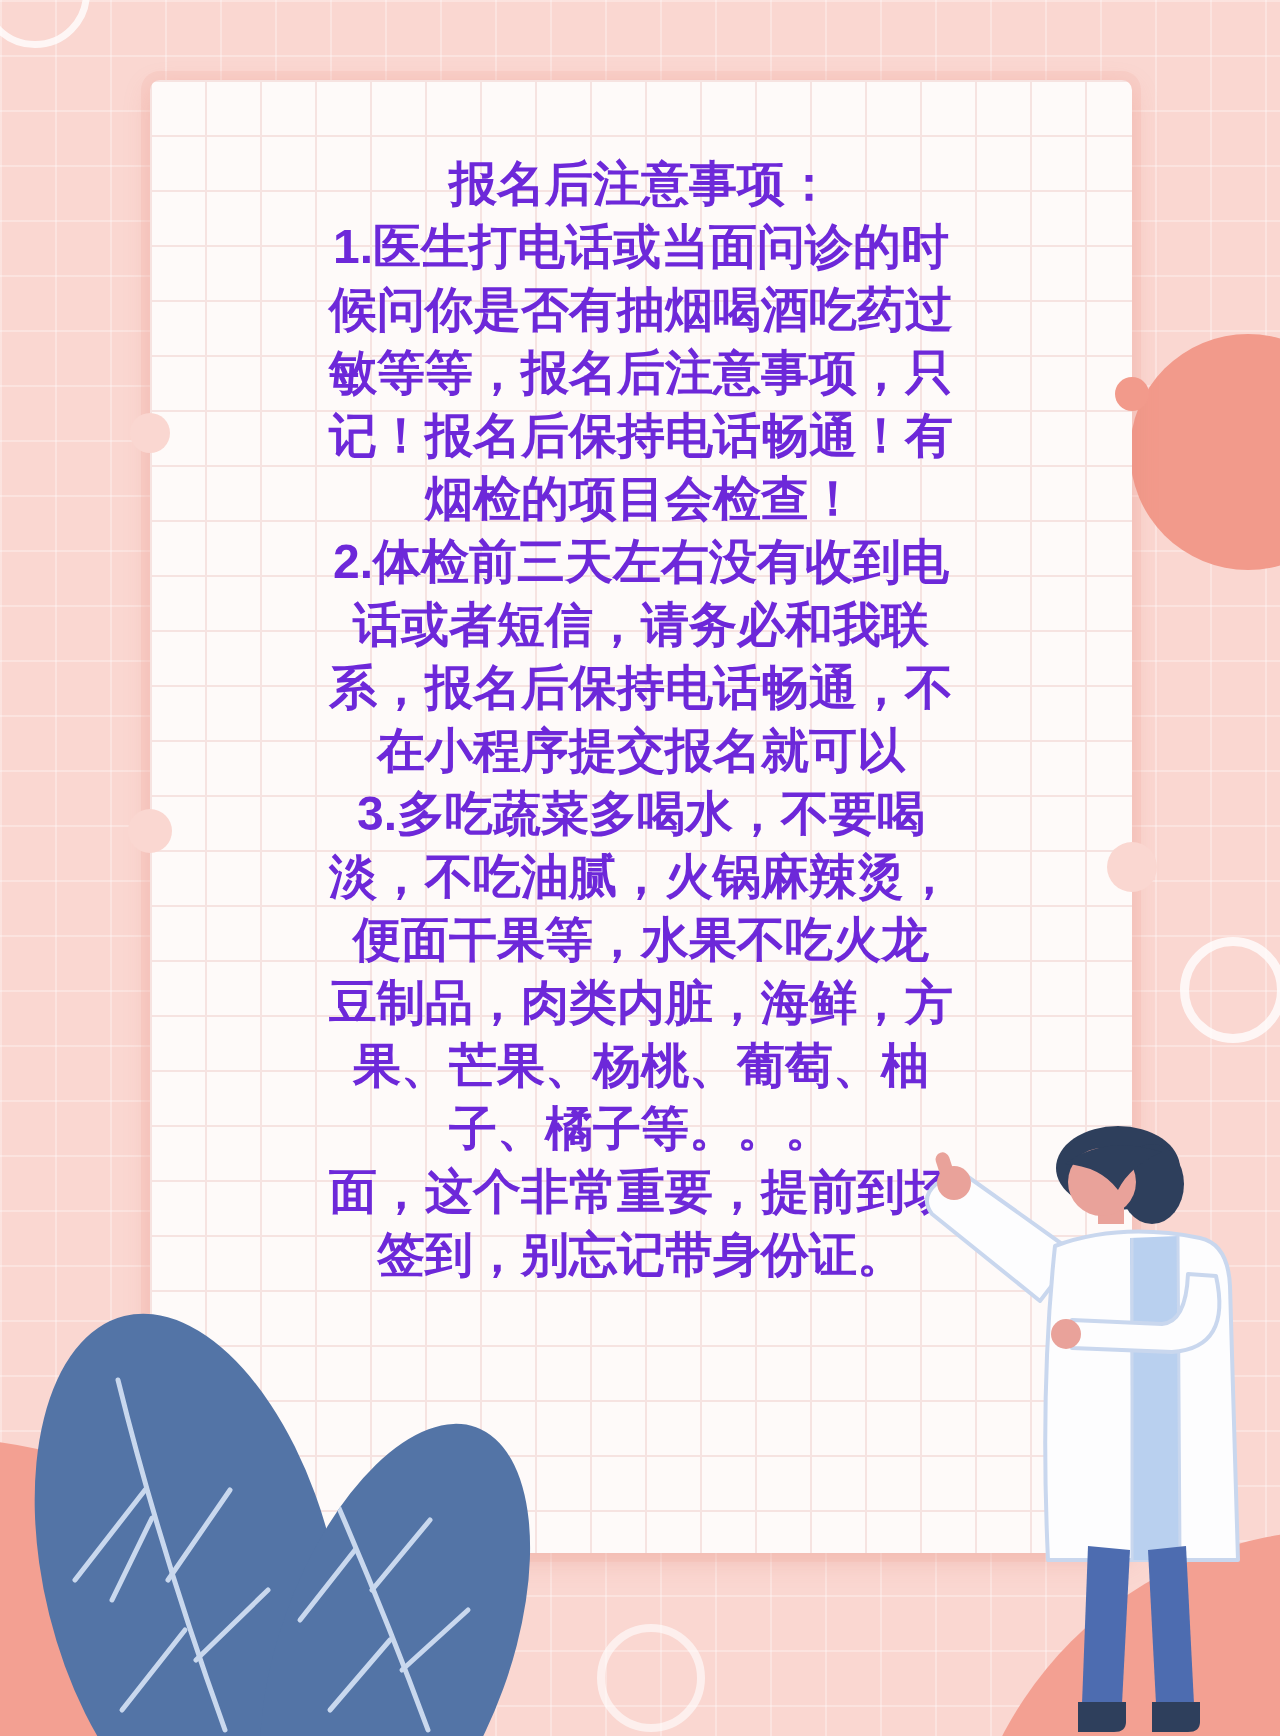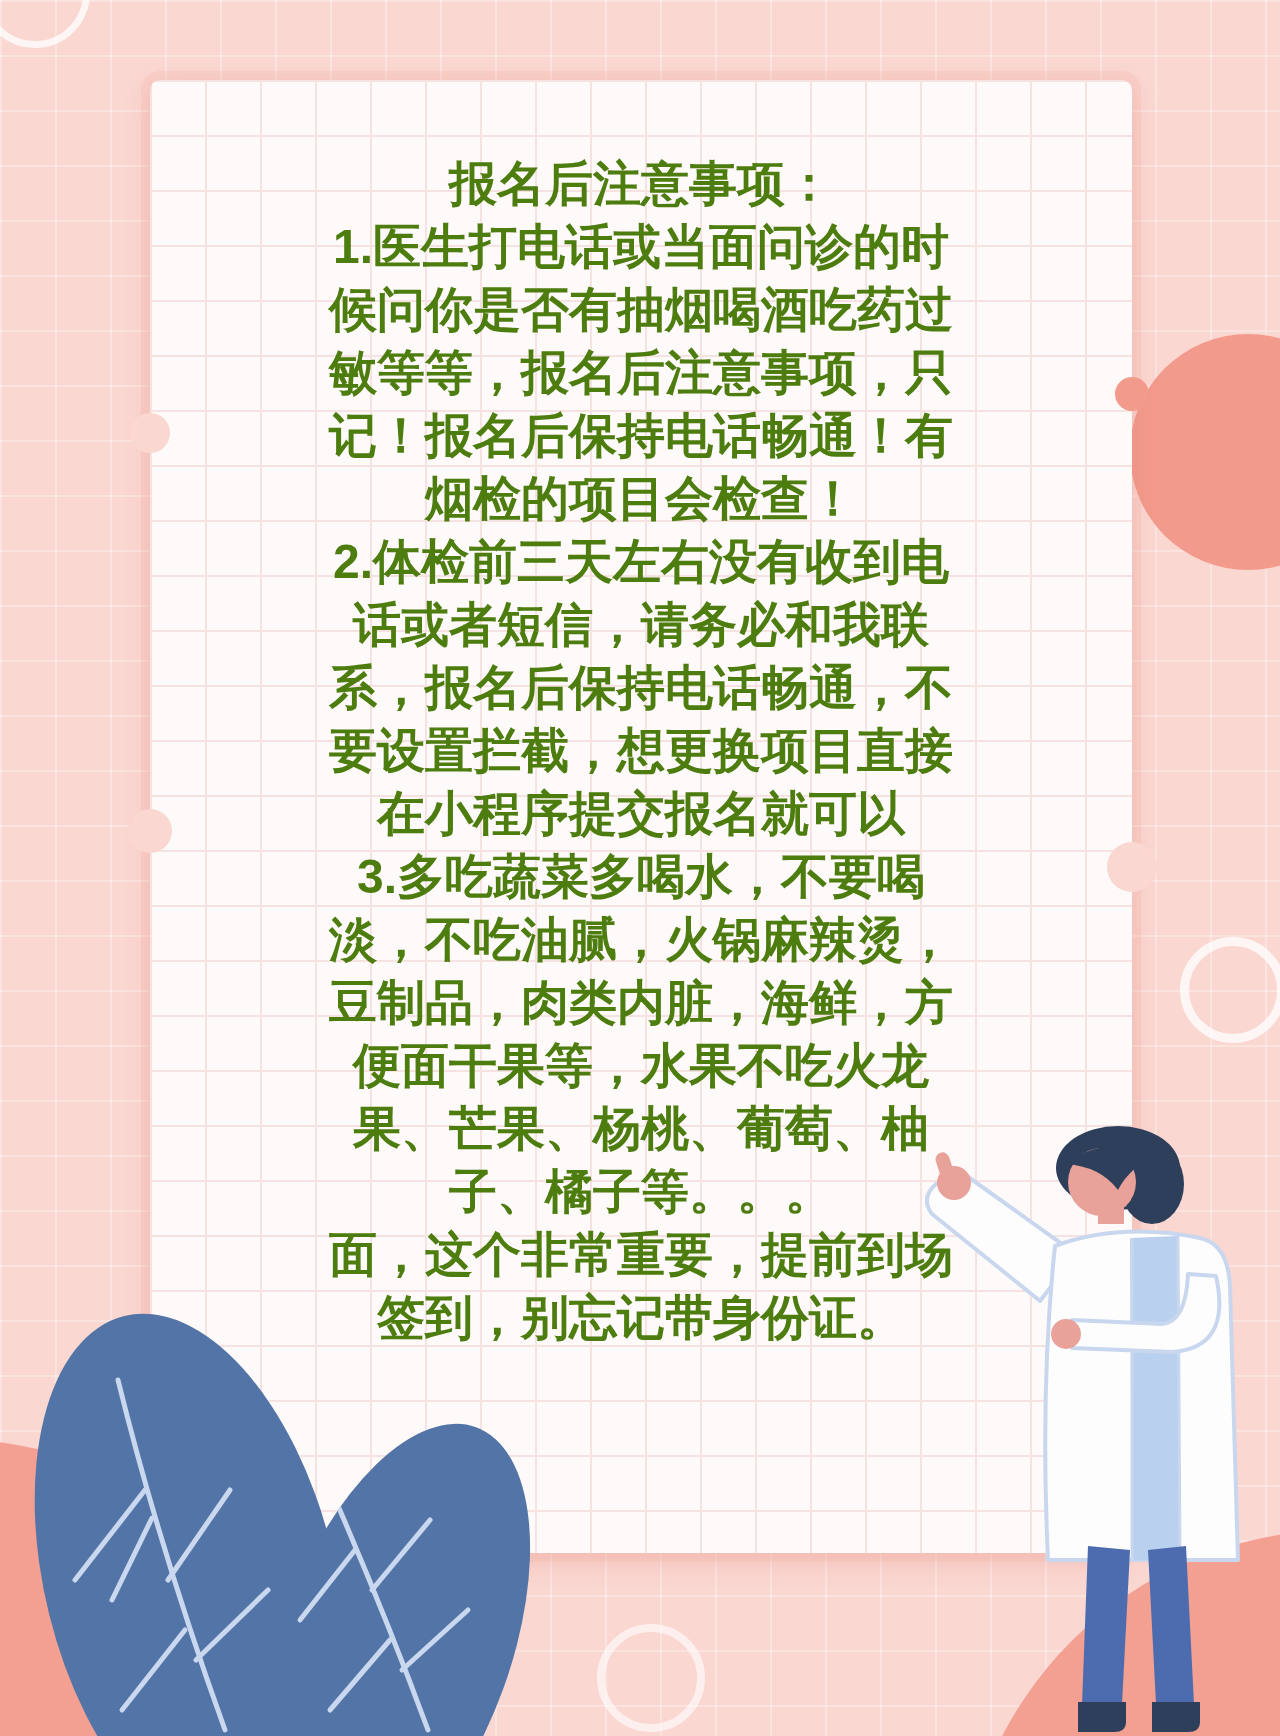"报名后注意事项：" #note-text { color: #4d7c0f -> #6d28d9 }
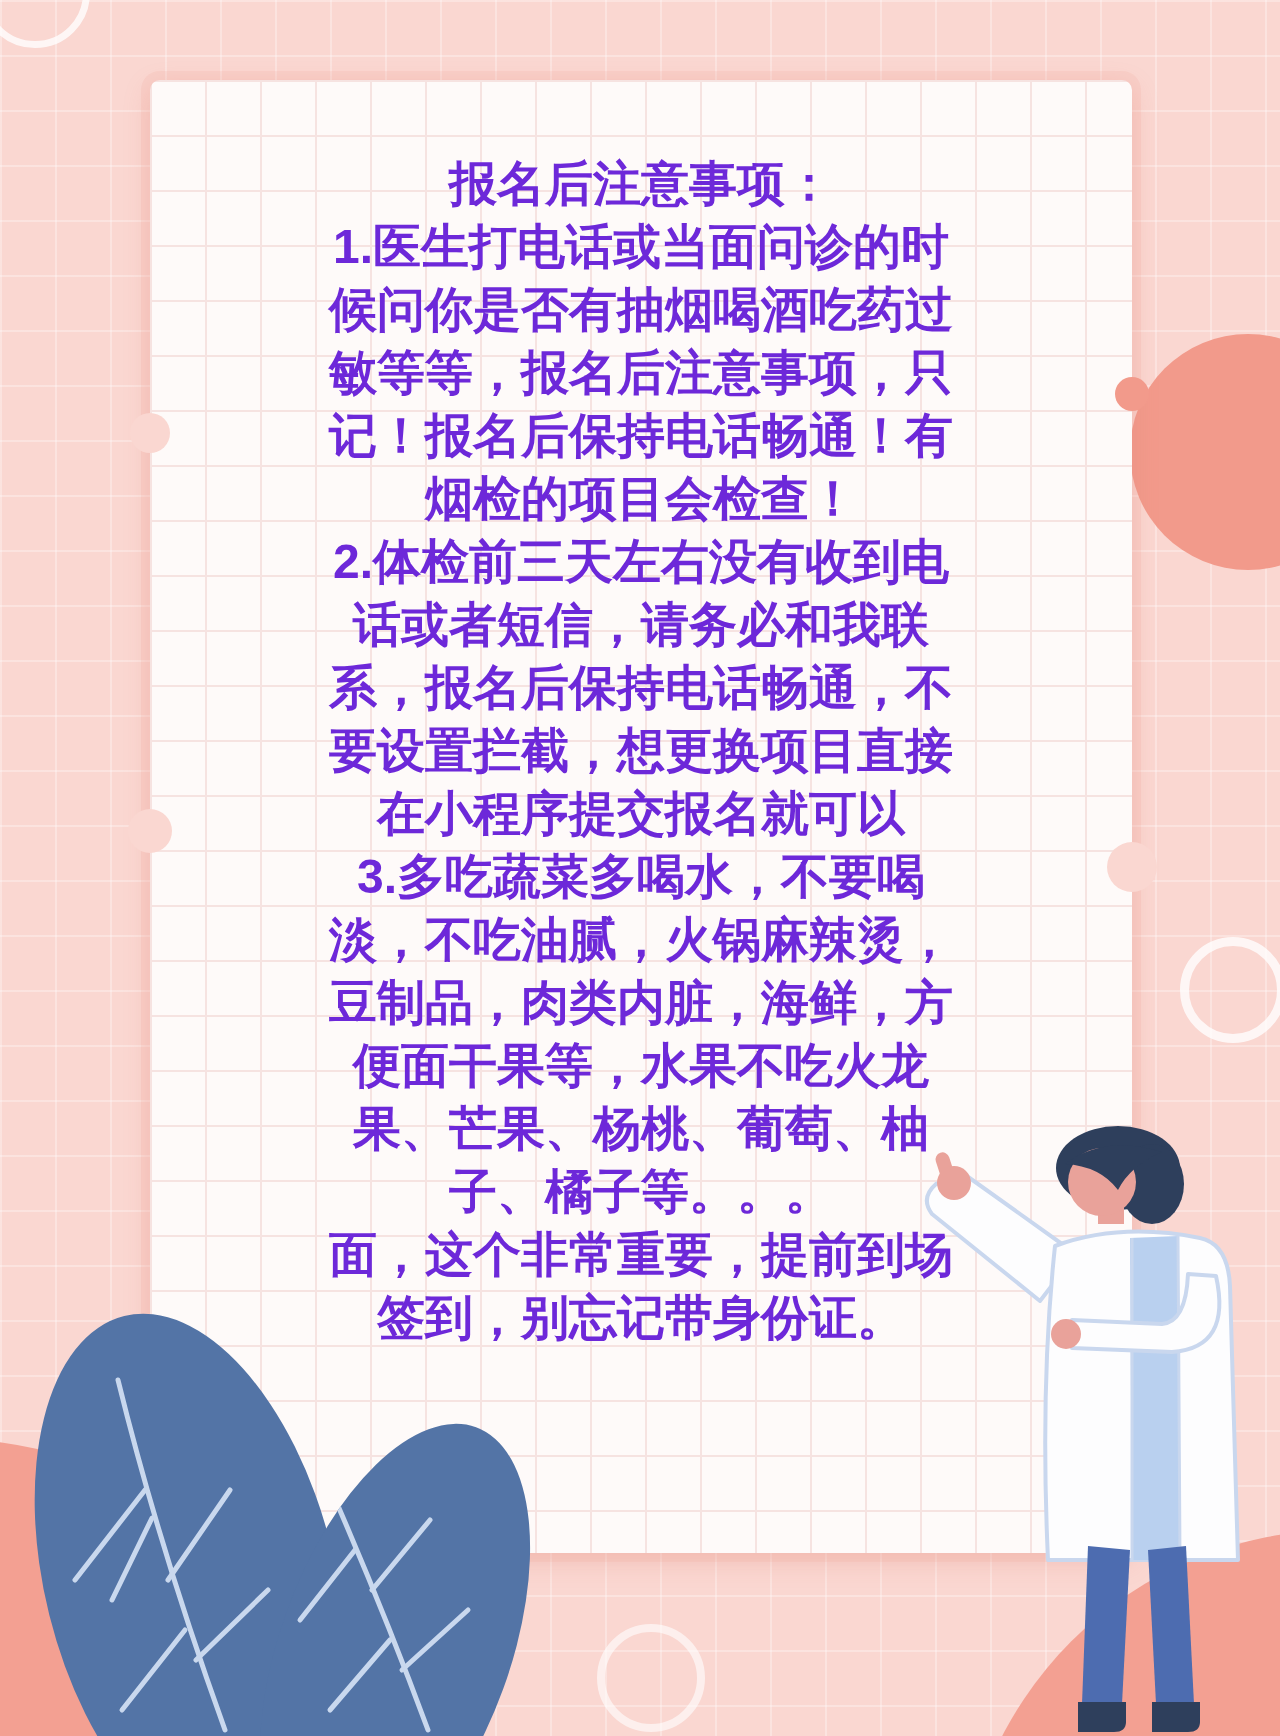"要设置拦截，想更换项目直接" div.note-line { html: <div>要设置拦截，想更换项目直接</div> -> none }
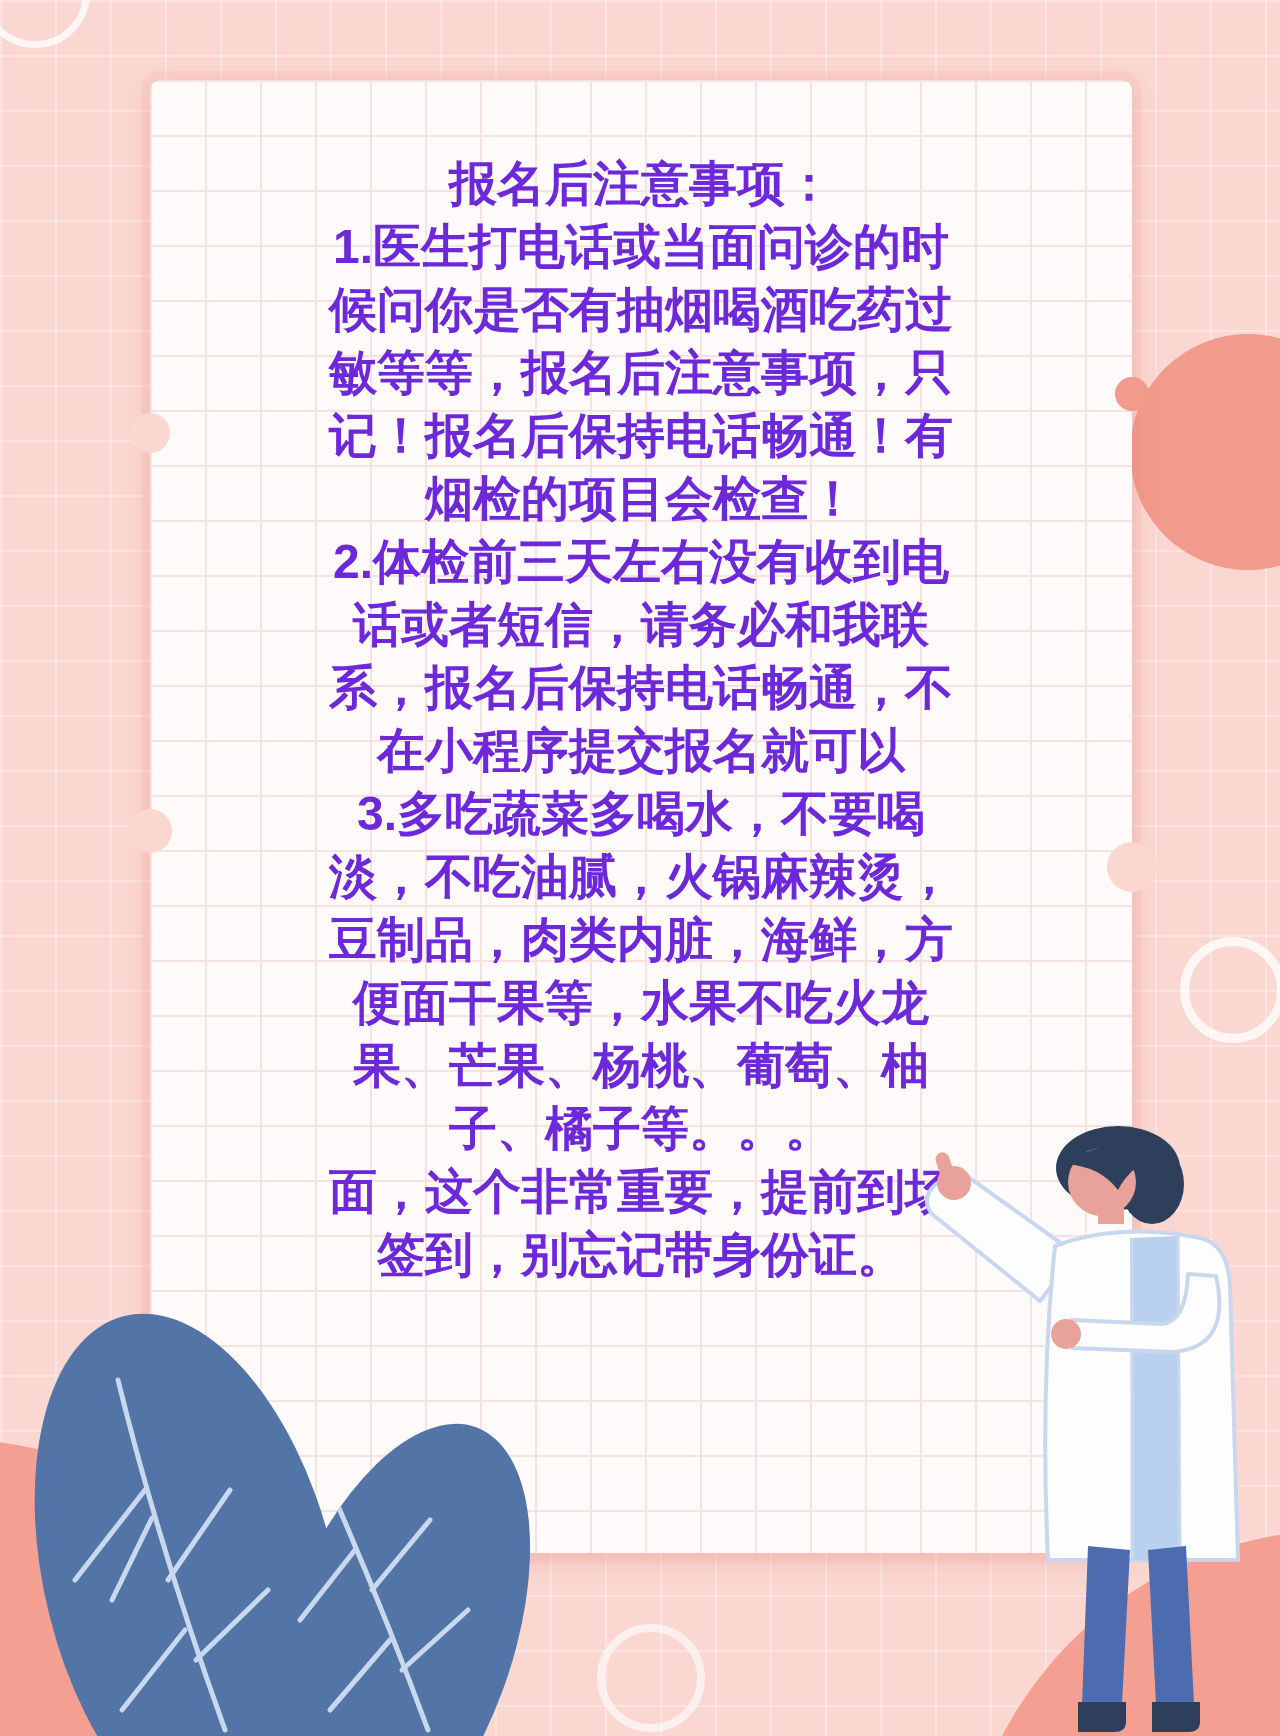"豆制品，肉类内脏，海鲜，方" div.note-line { order: before "便面干果等，水果不吃火龙" -> after "便面干果等，水果不吃火龙" }
